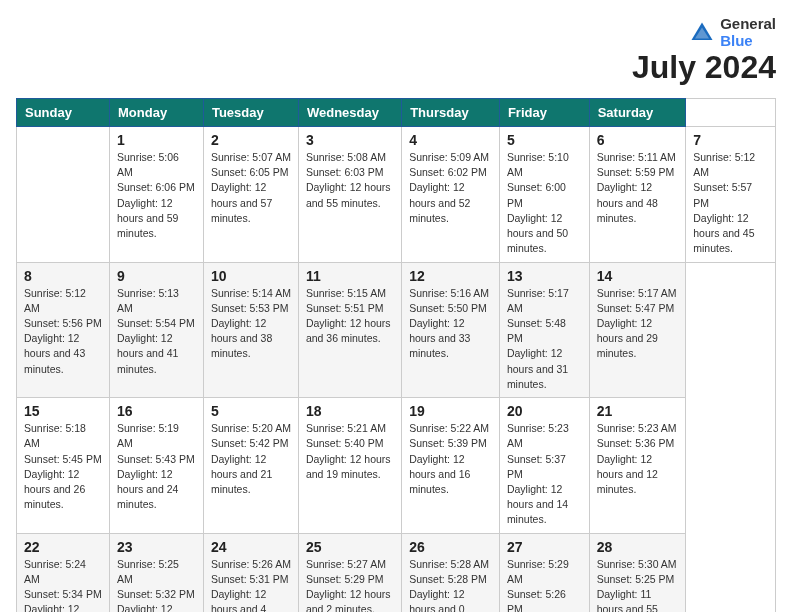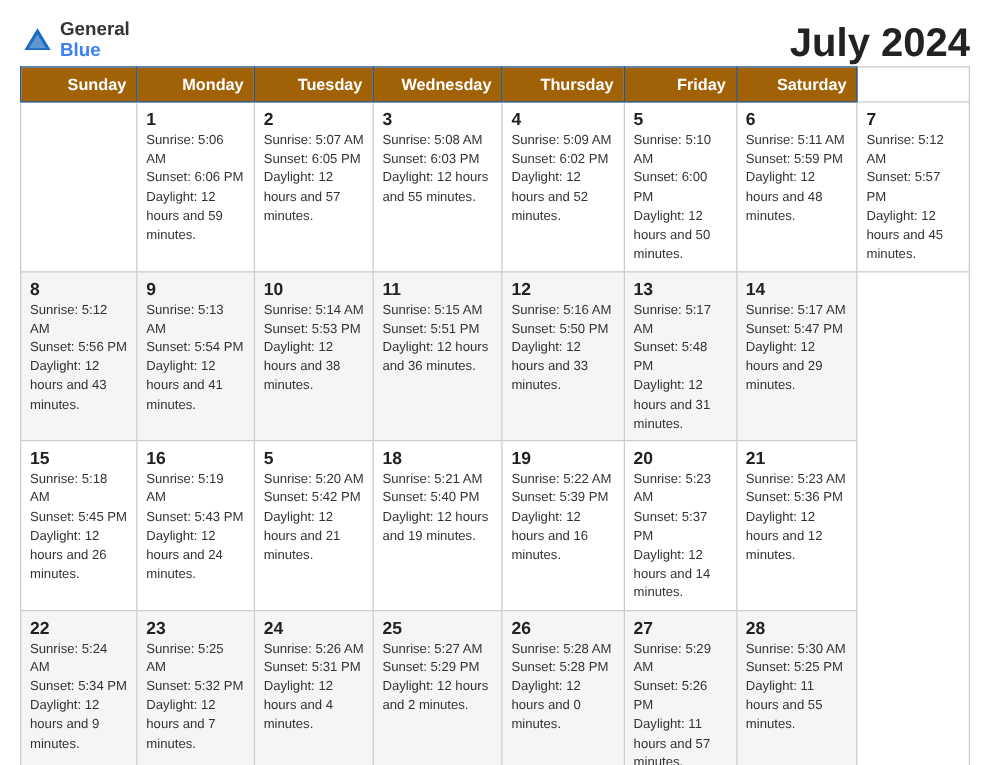"General" .header { align-items: flex-start -> flex-end; flex-direction: none -> column; margin-bottom: none -> 12px }
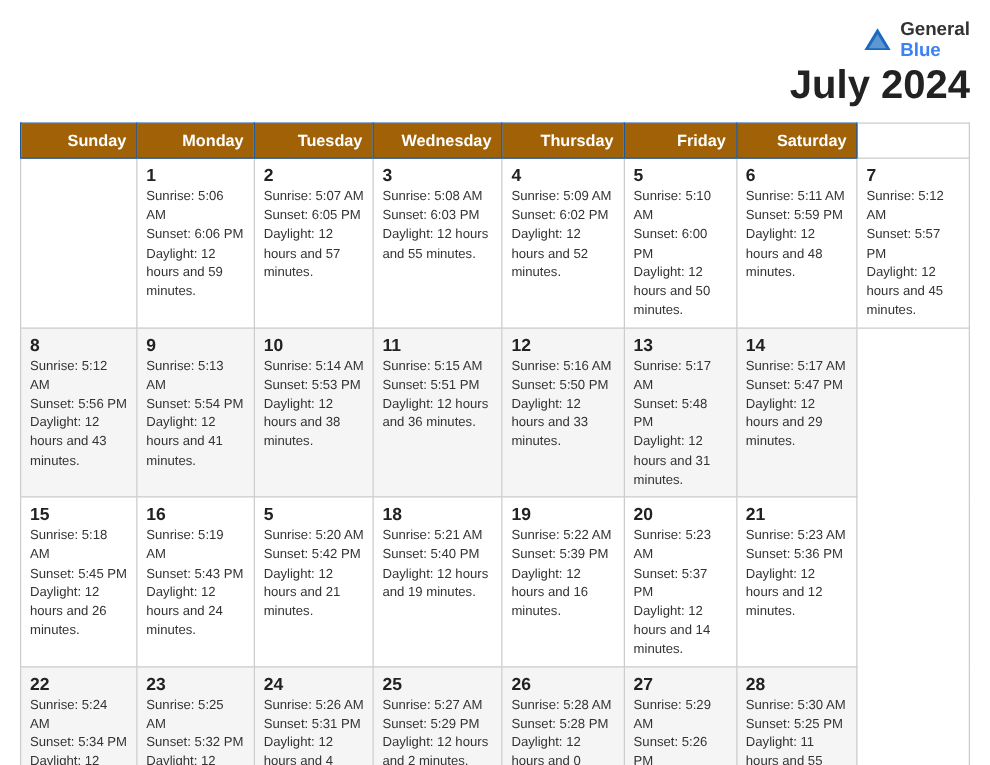"Sunday" .calendar th { background: #a16207 -> #0f766e; text-align: right -> left }
